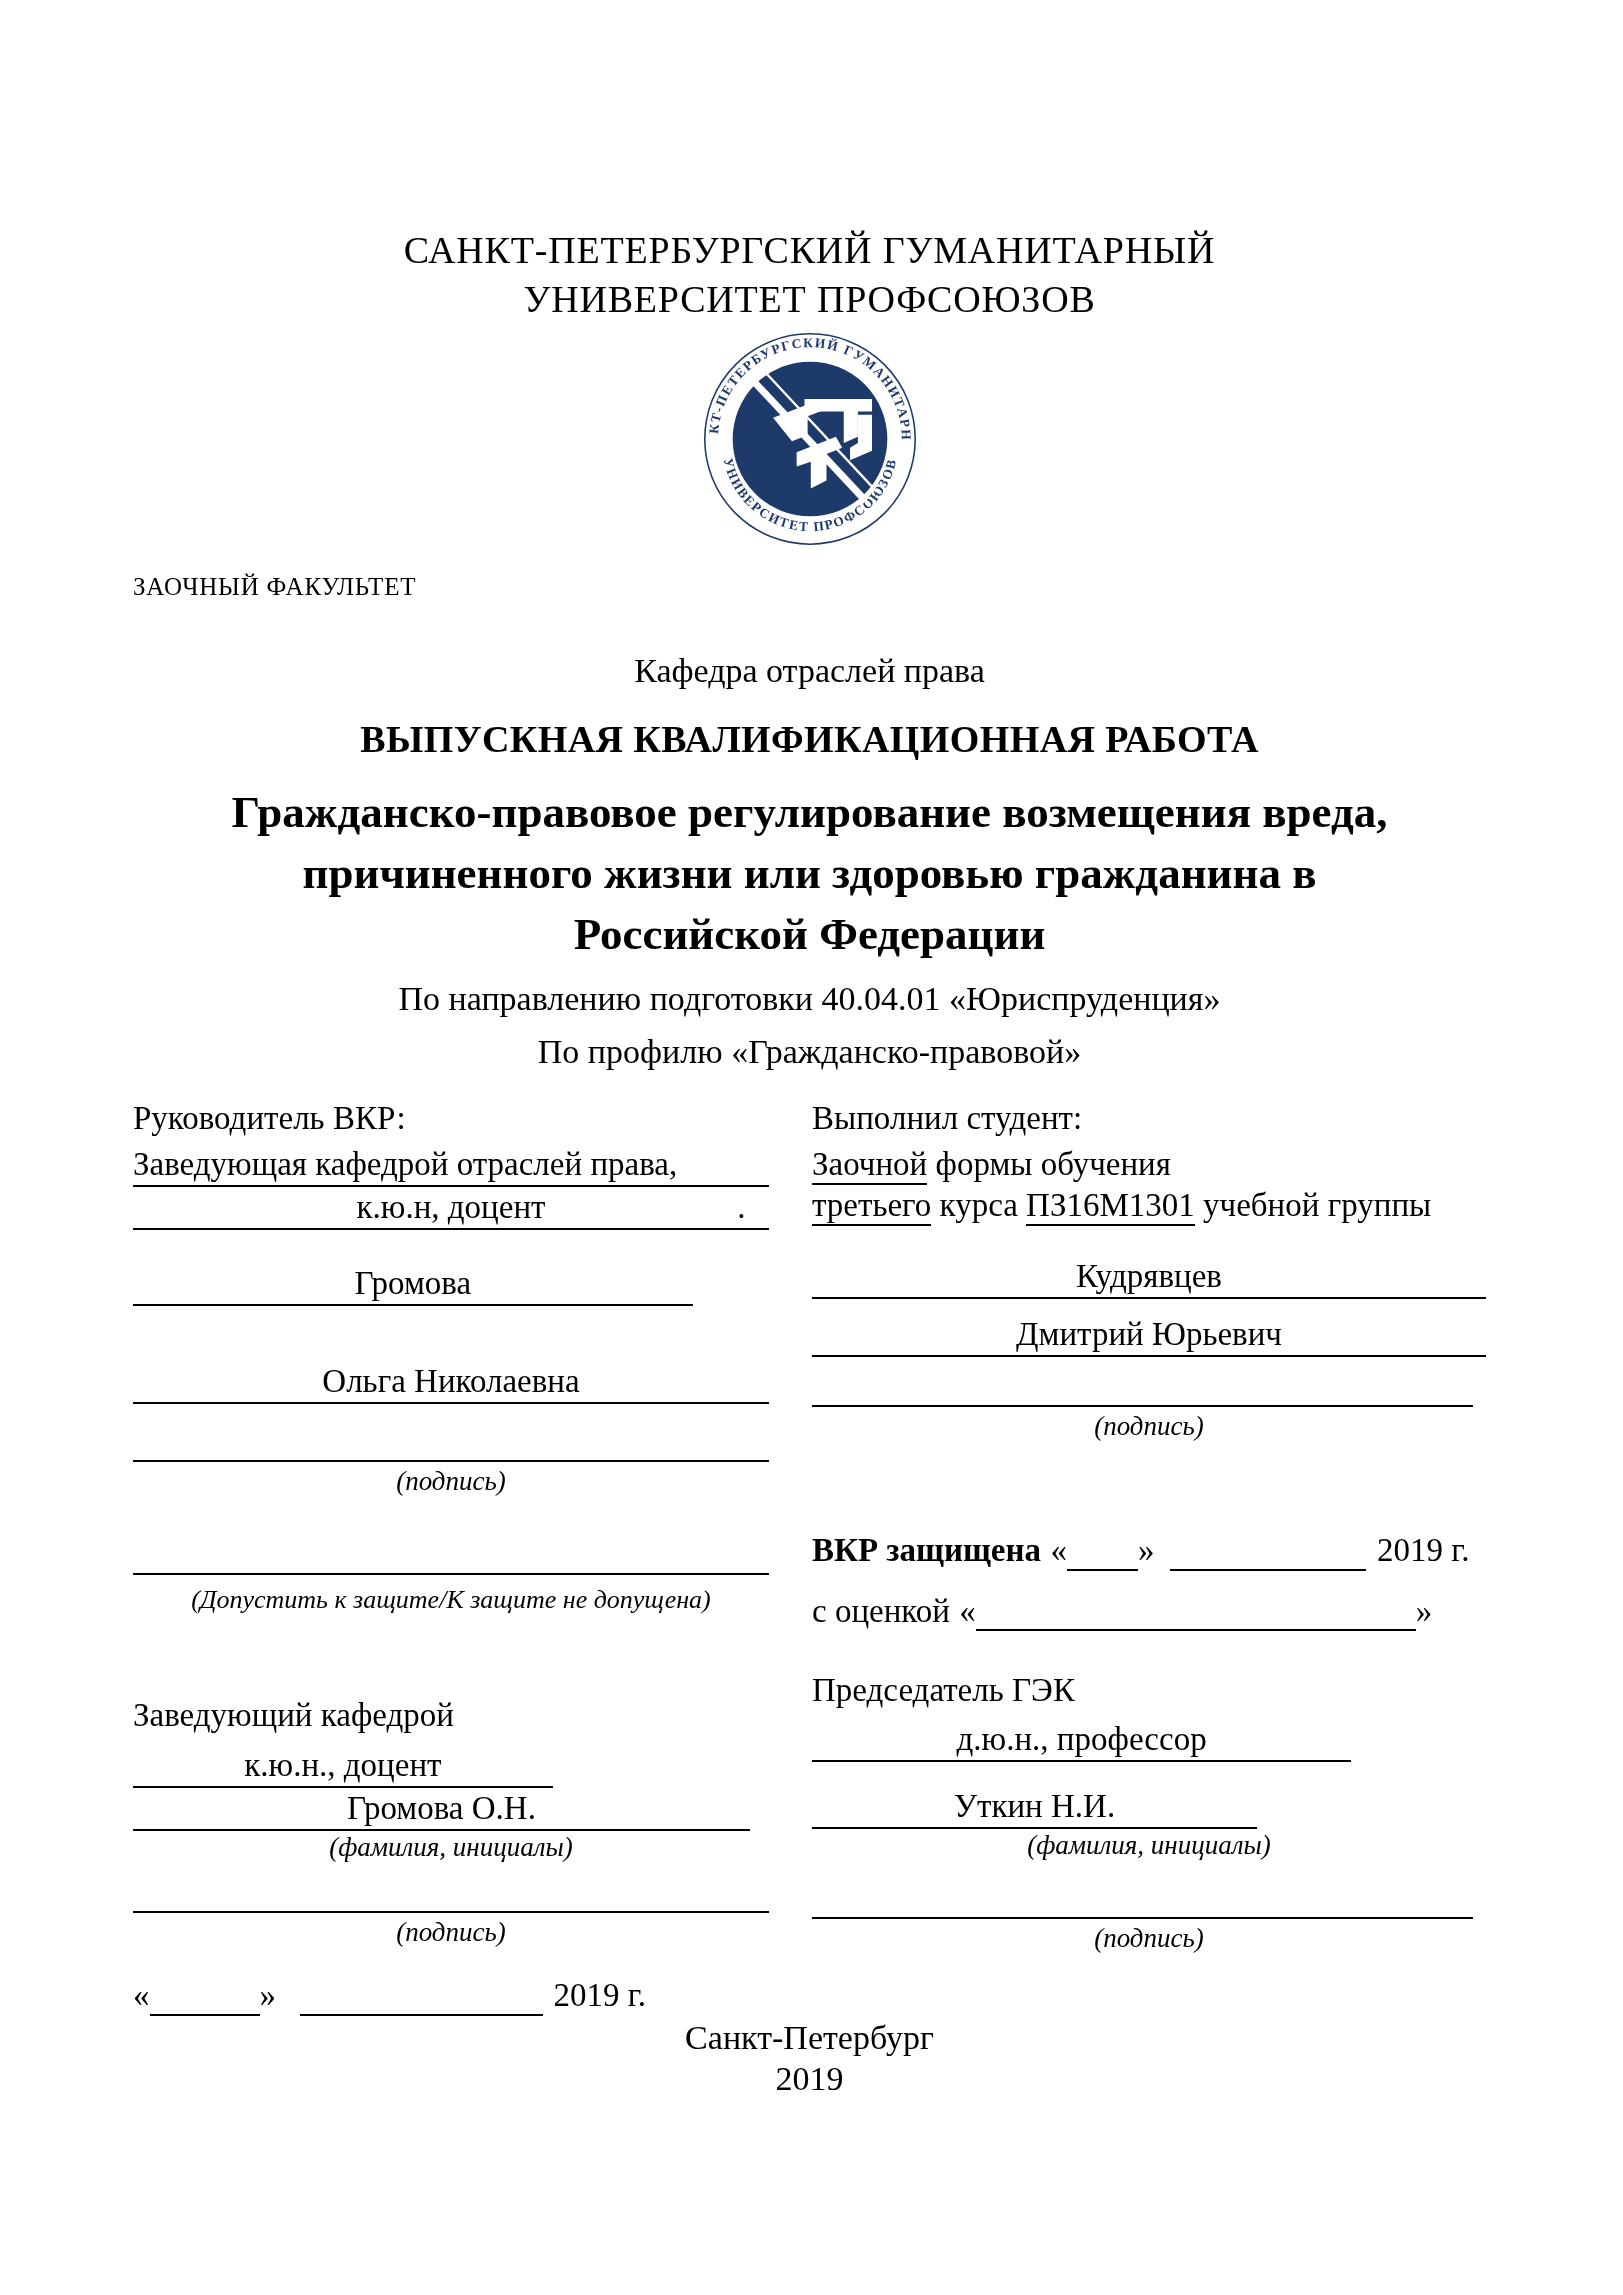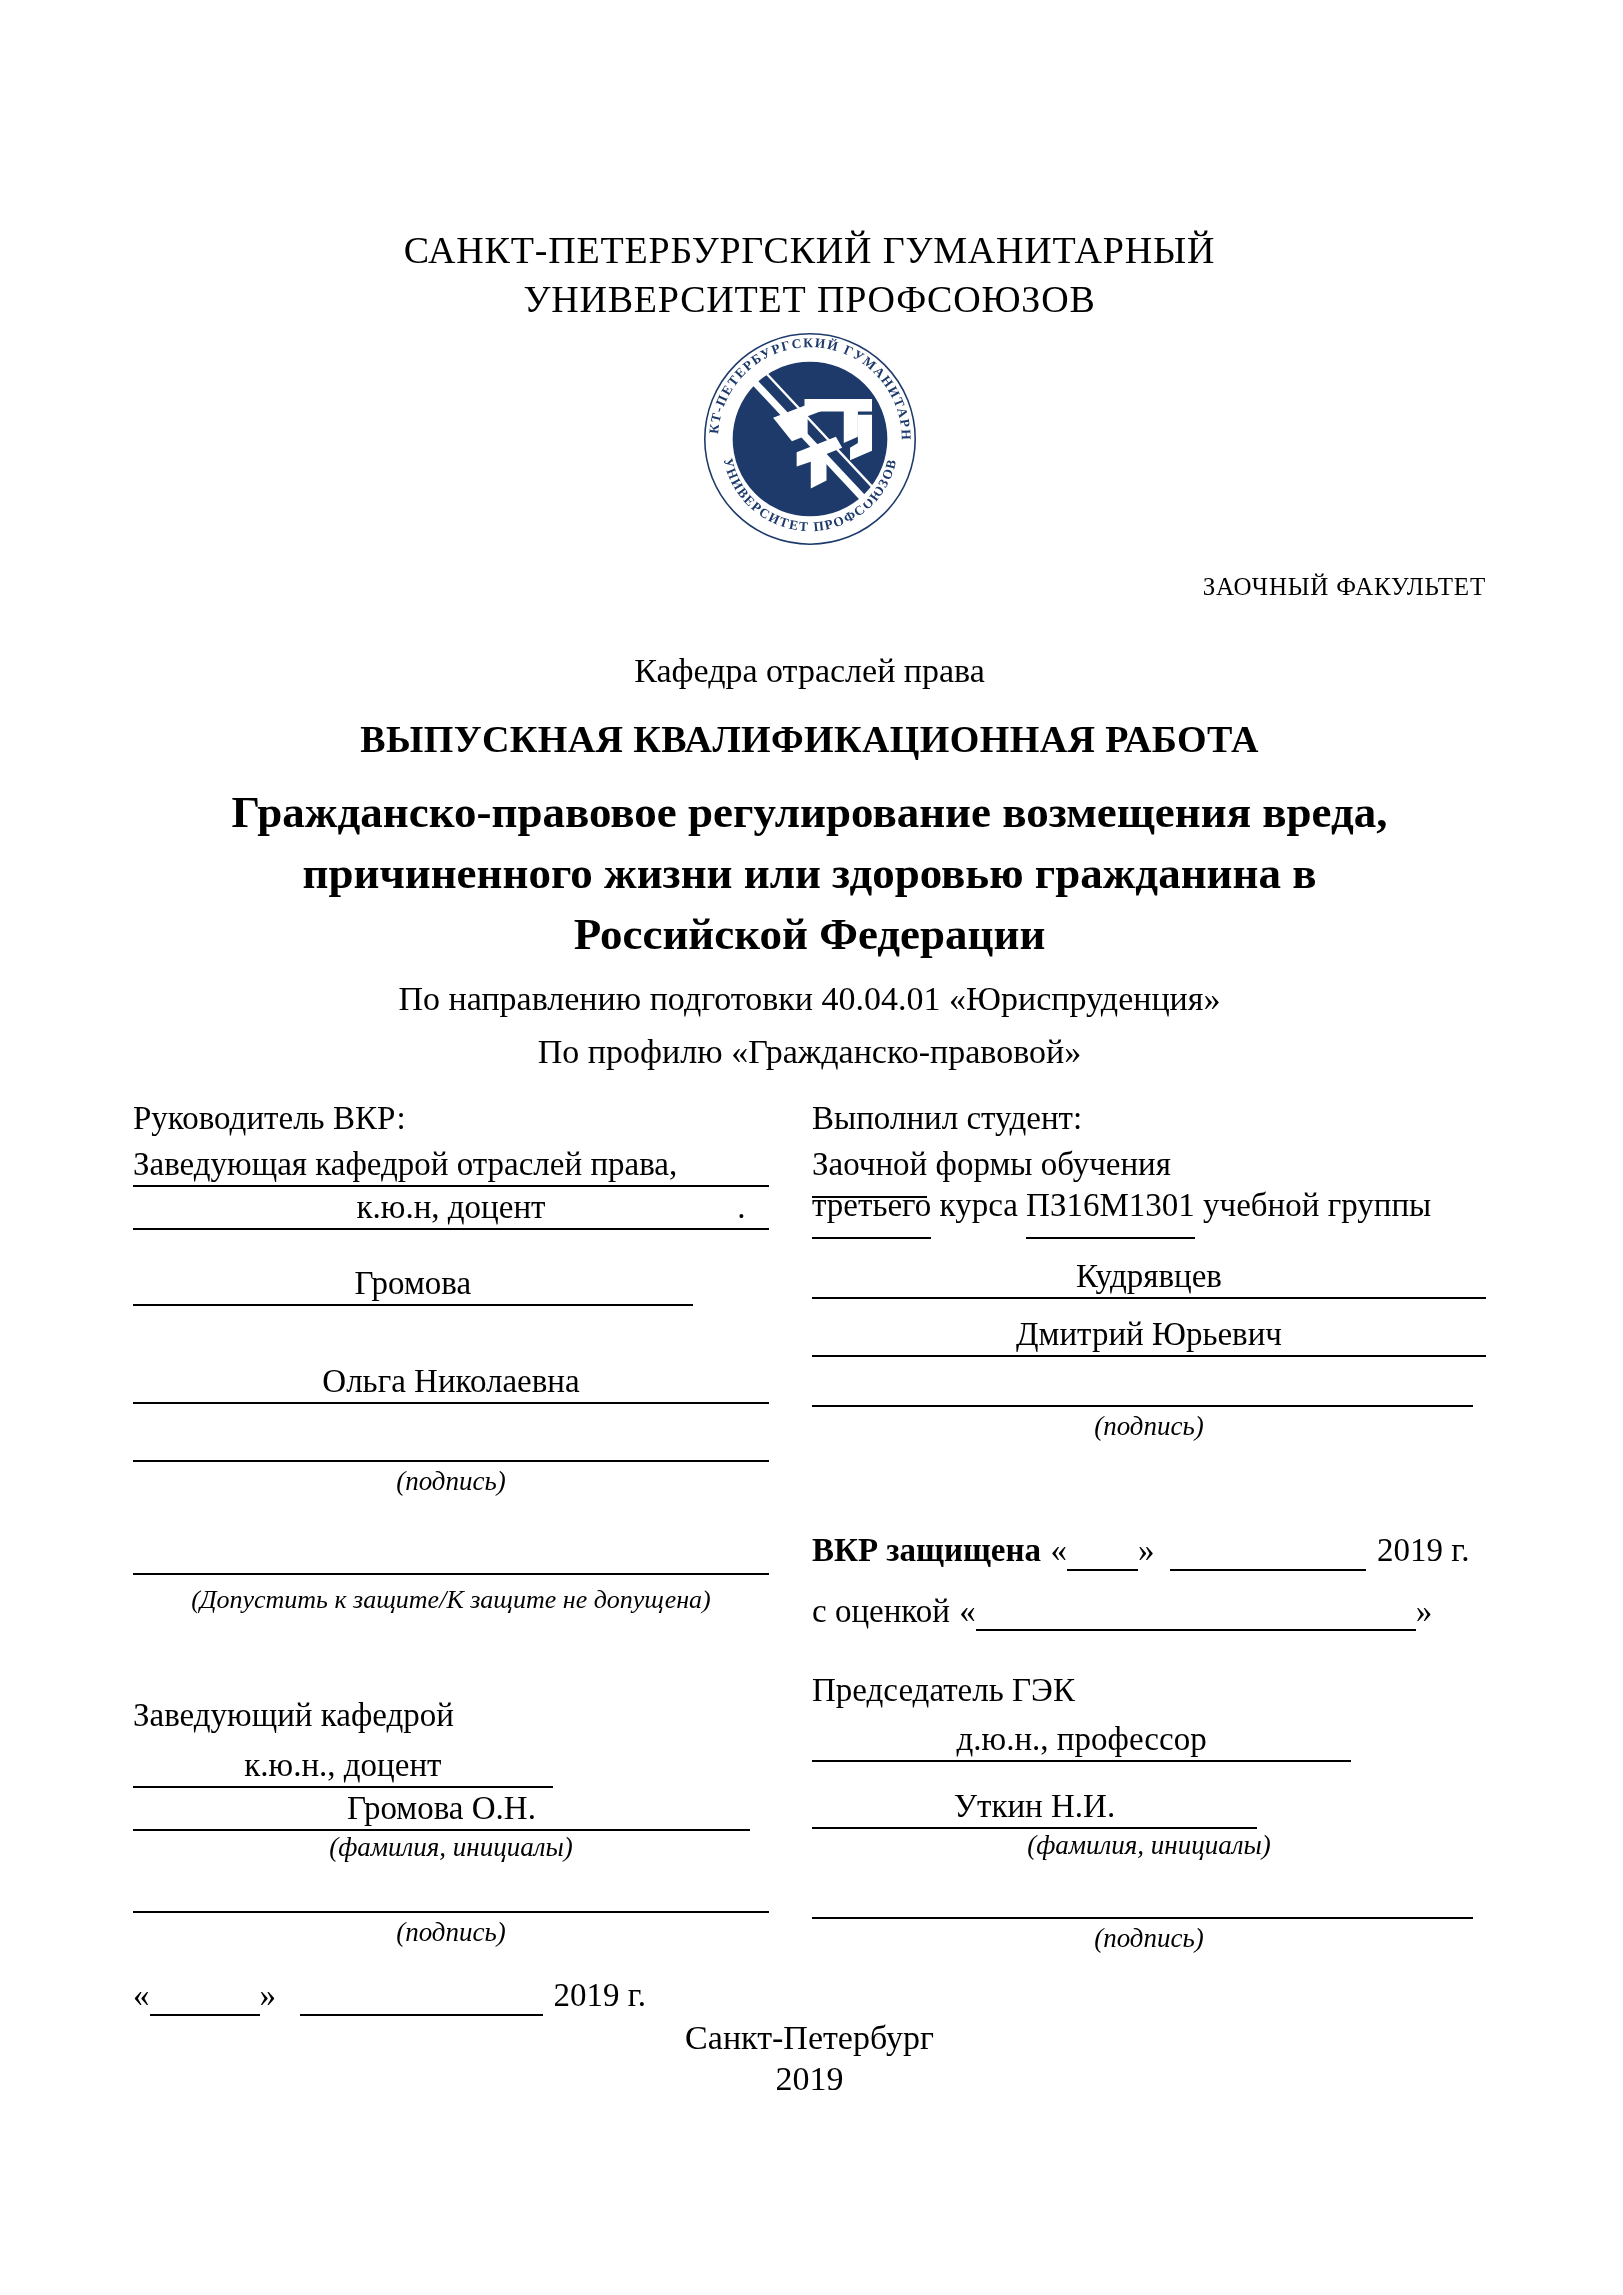"ЗАОЧНЫЙ ФАКУЛЬТЕТ" .faculty { text-align: right -> left }
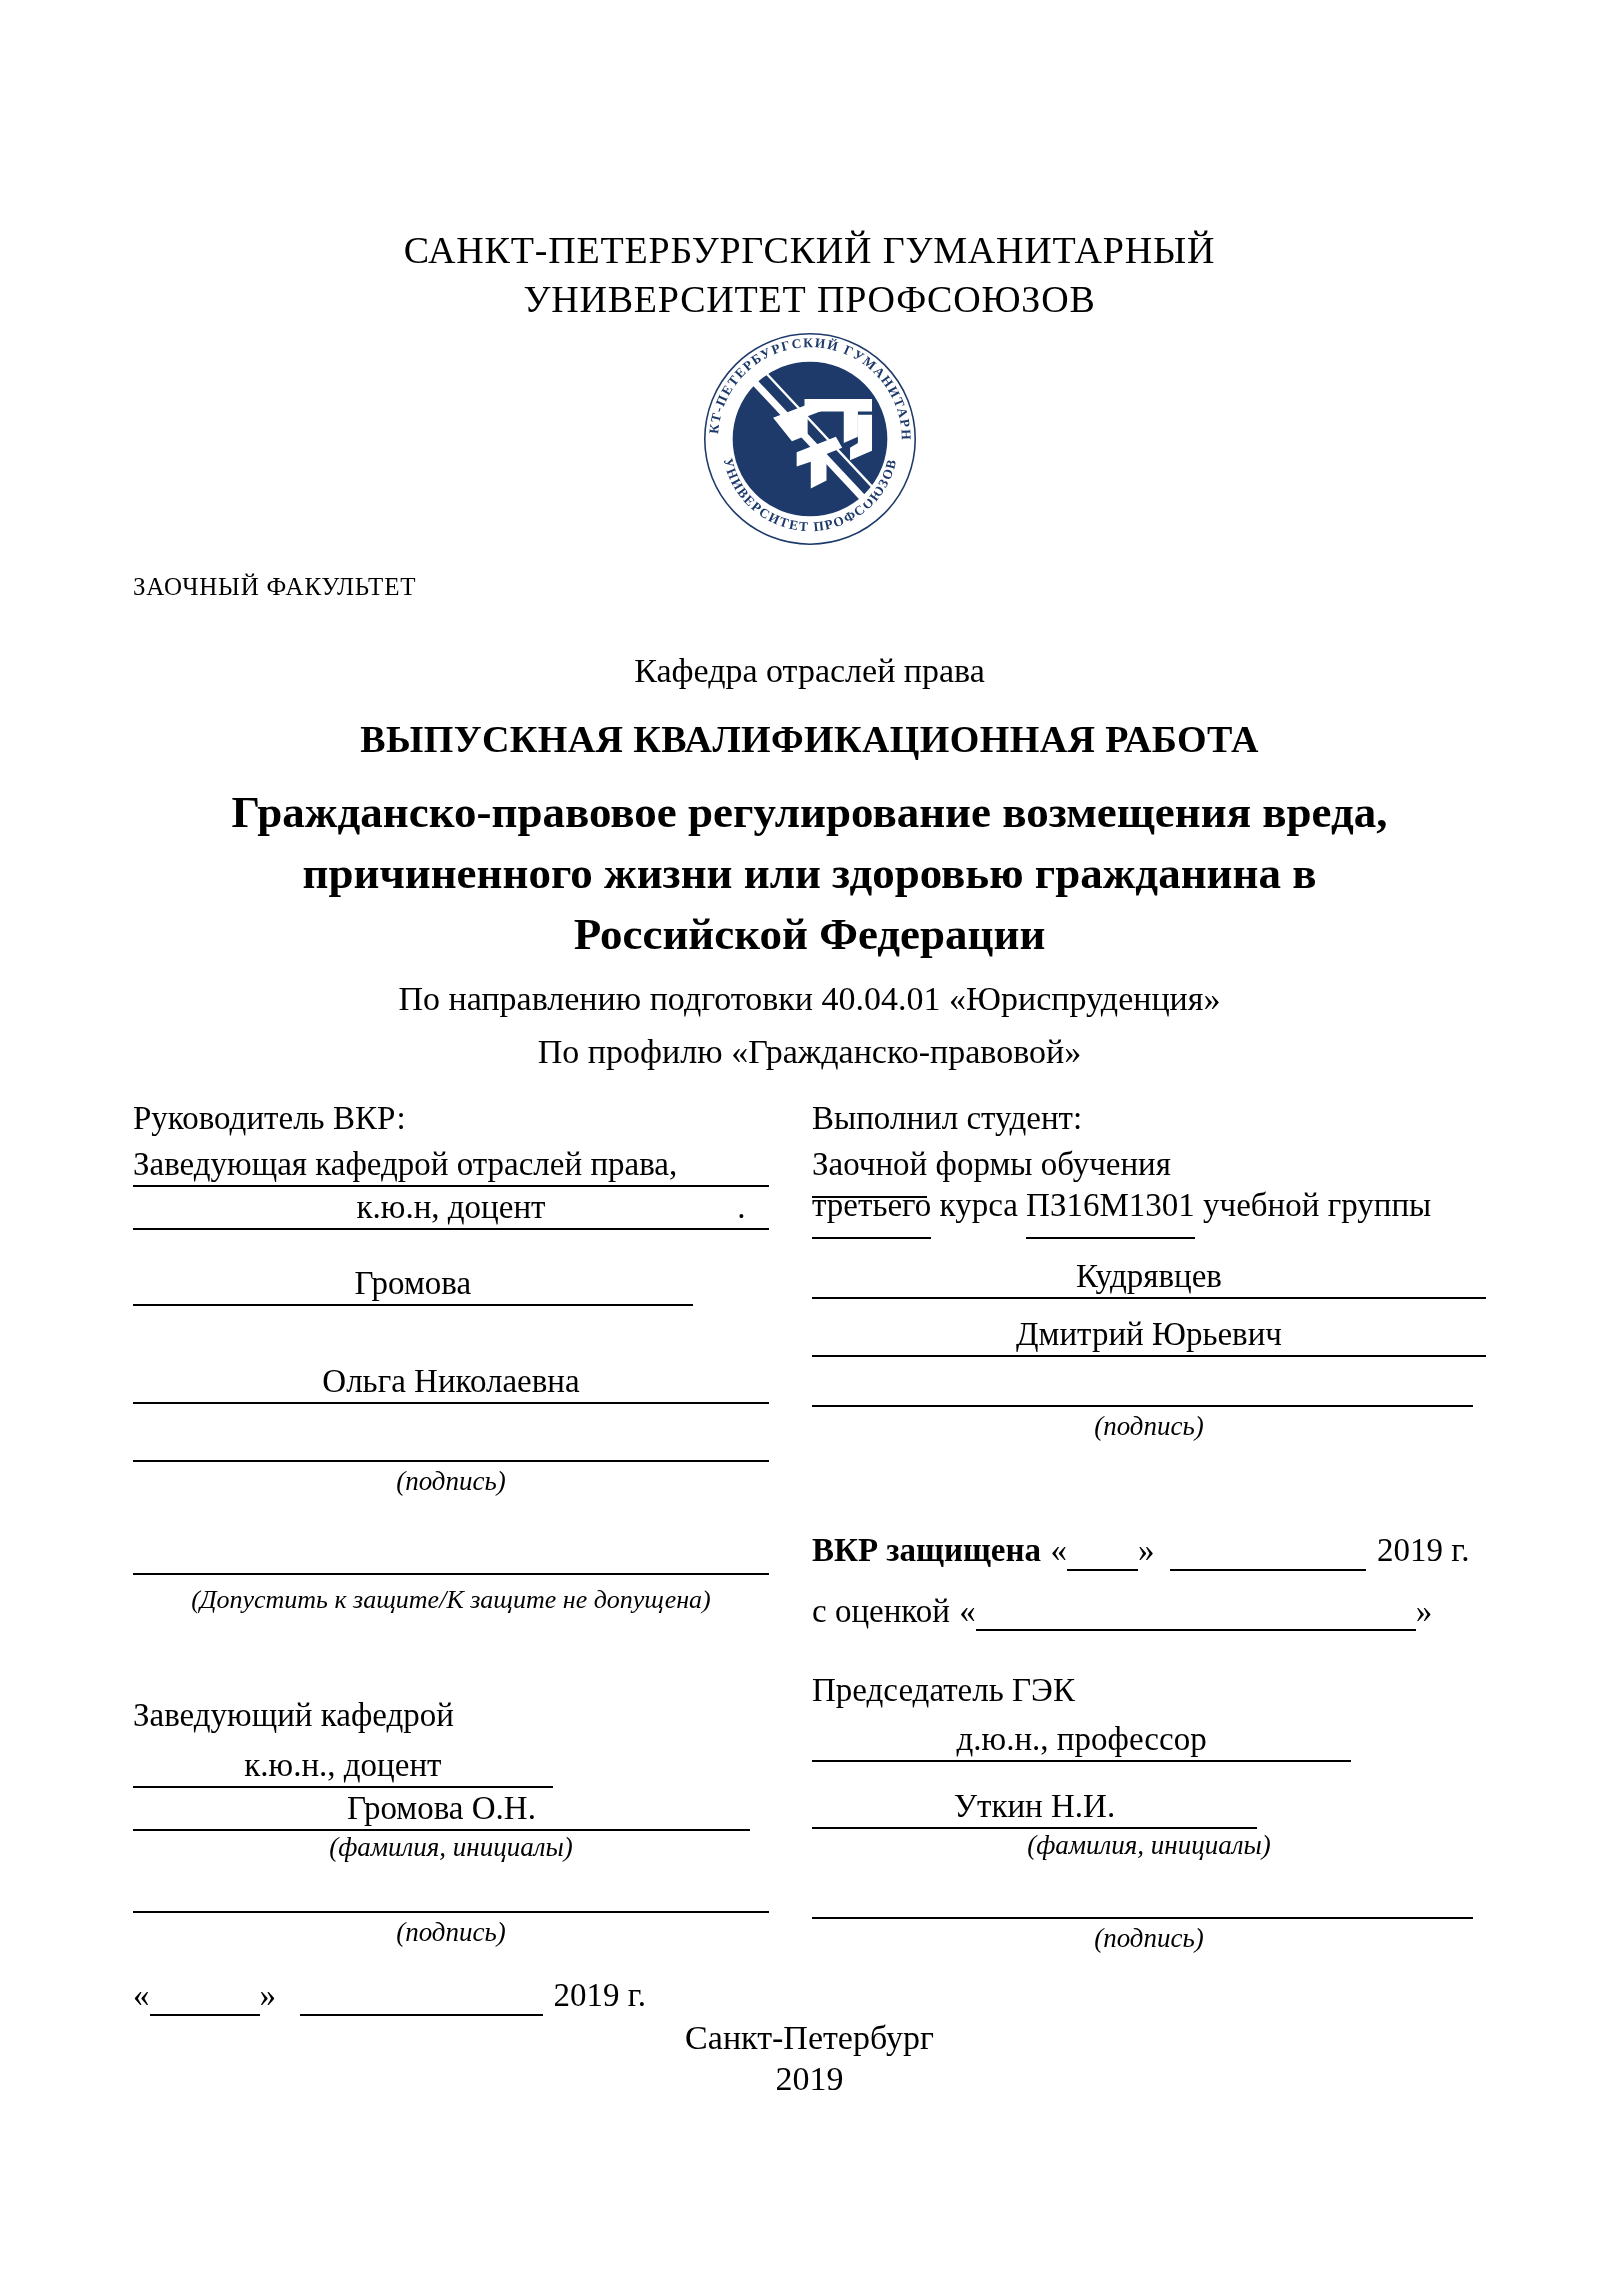"Заочной" .u { padding-bottom: 14px -> 1px }
